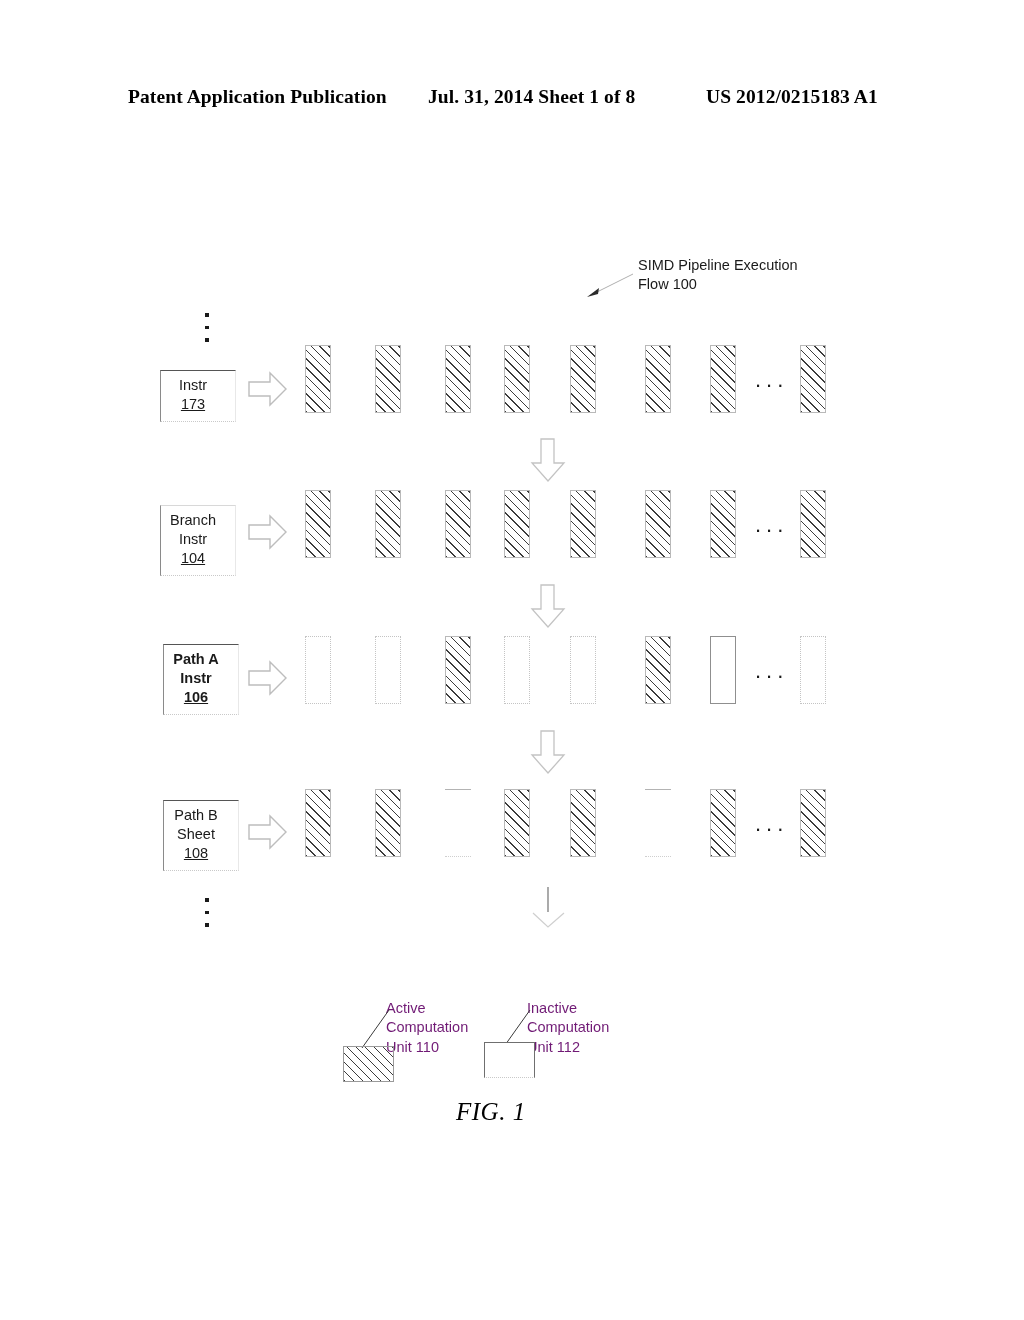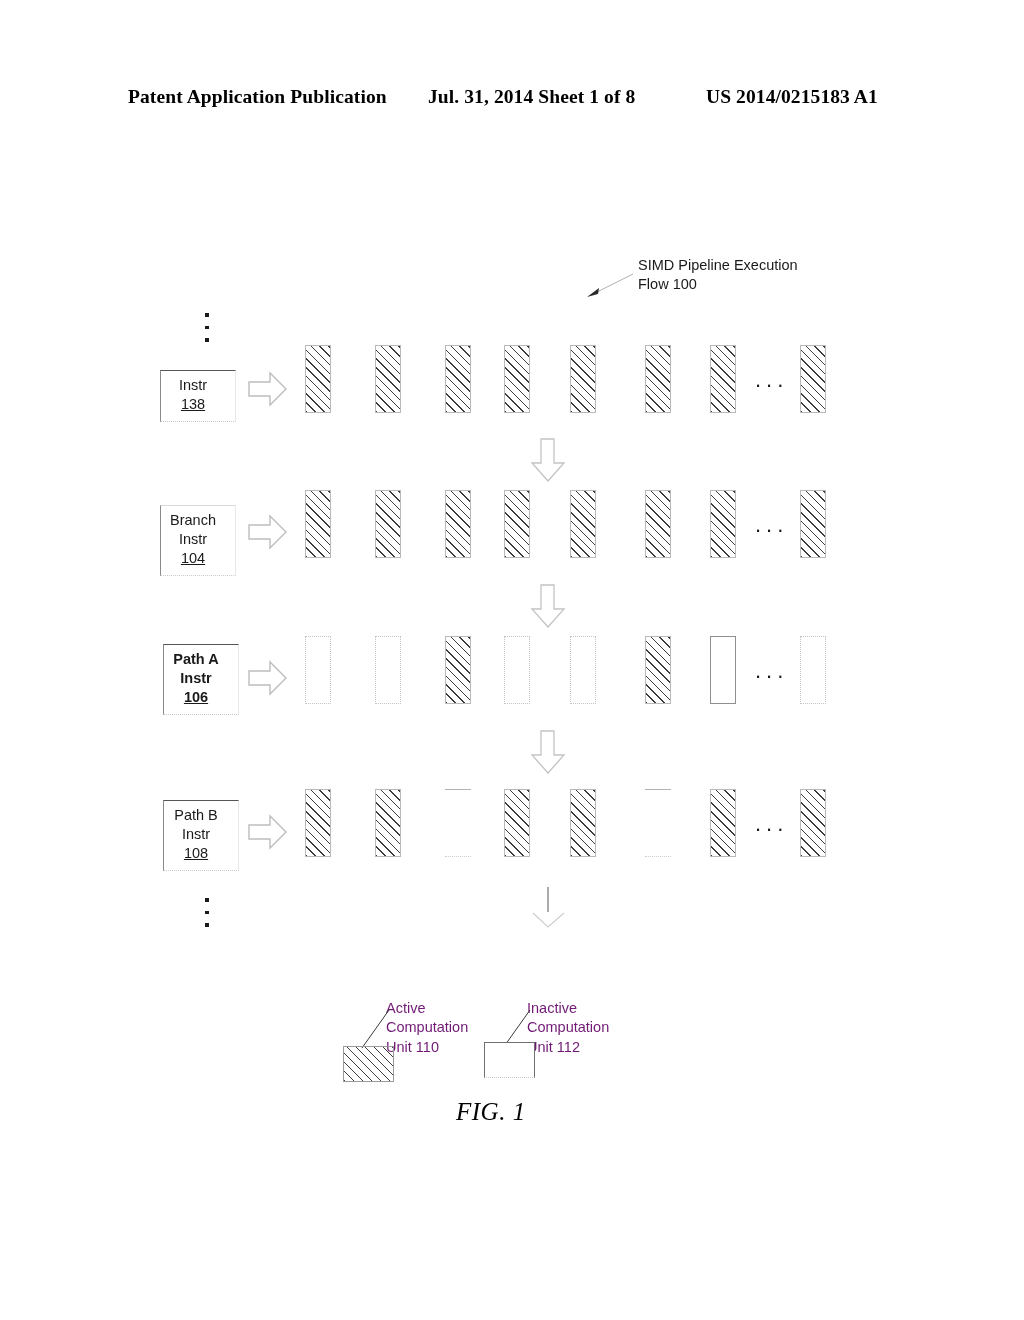"US 2014/0215183 A1" span.hdr-right { text: 2014/0215183 -> 2012/0215183 }
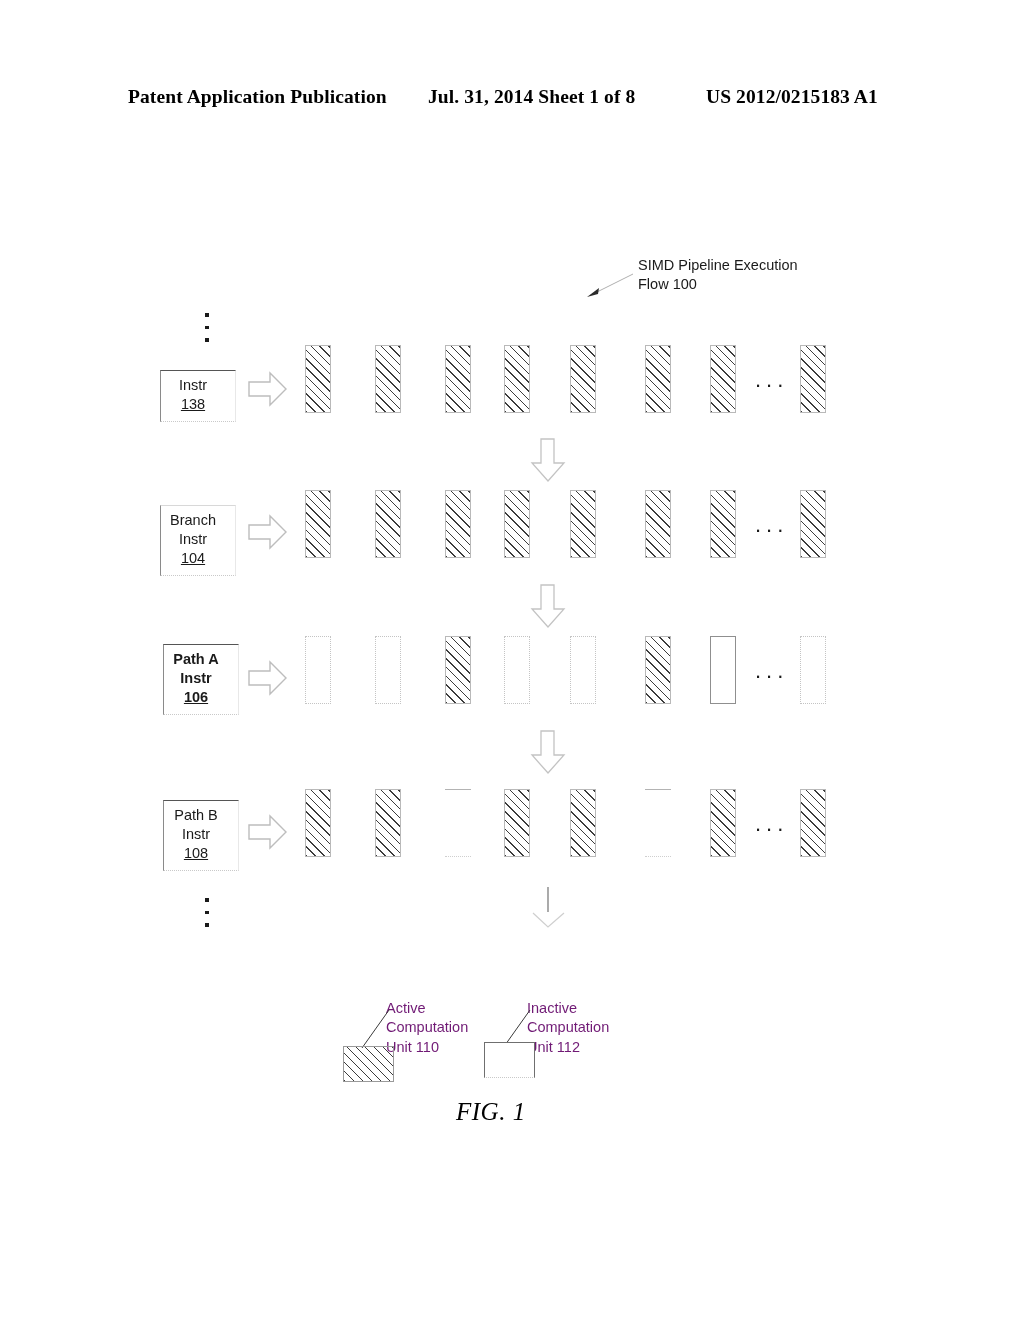"138" div.num { text: 138 -> 173 }
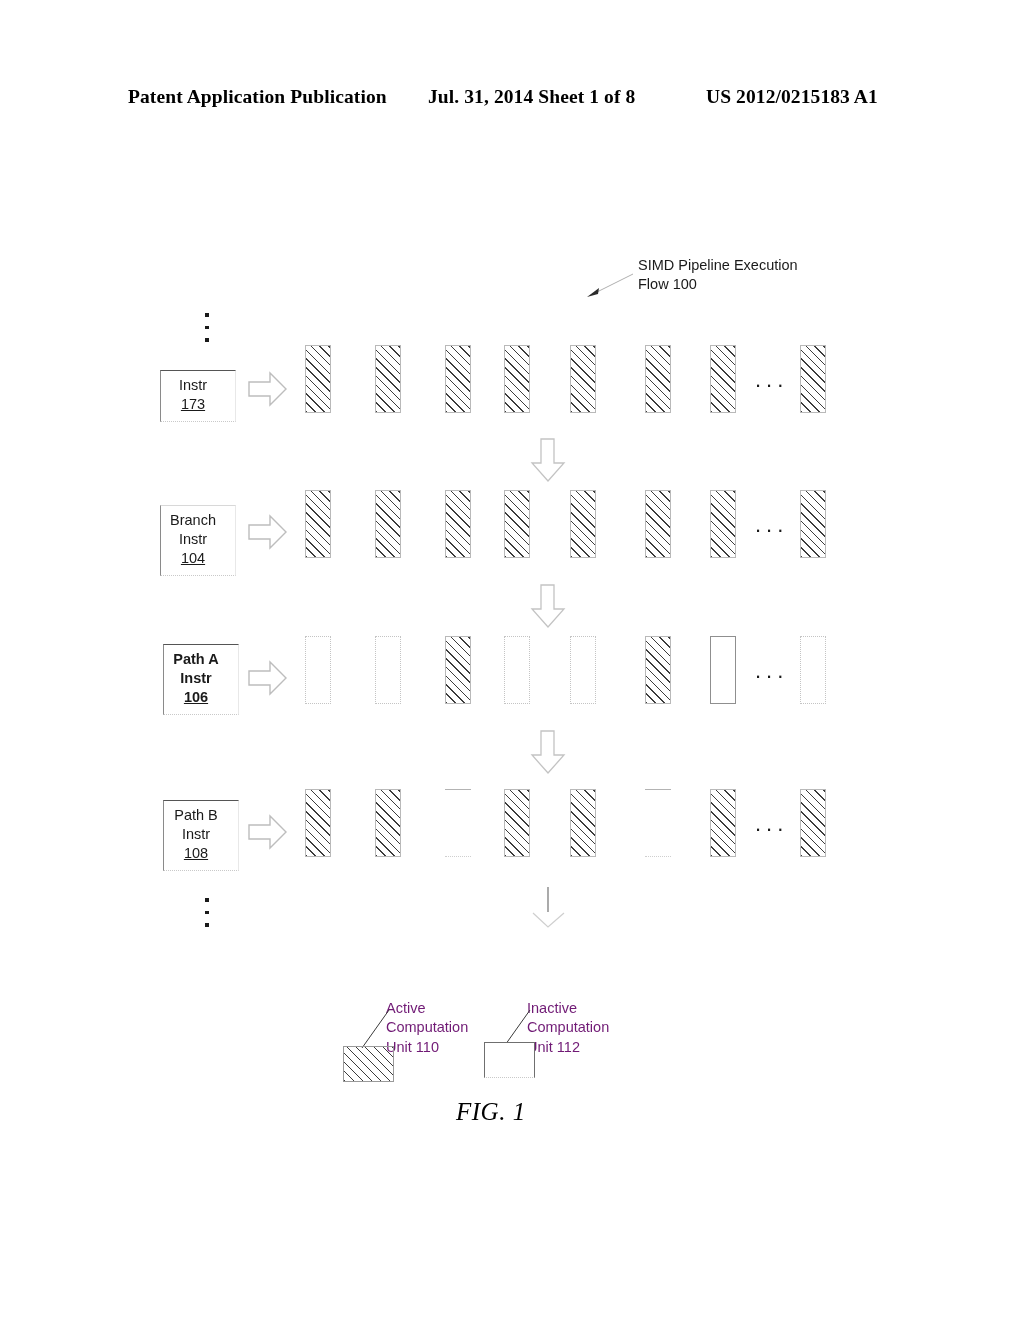"Path B" div { text: Instr -> Sheet }
